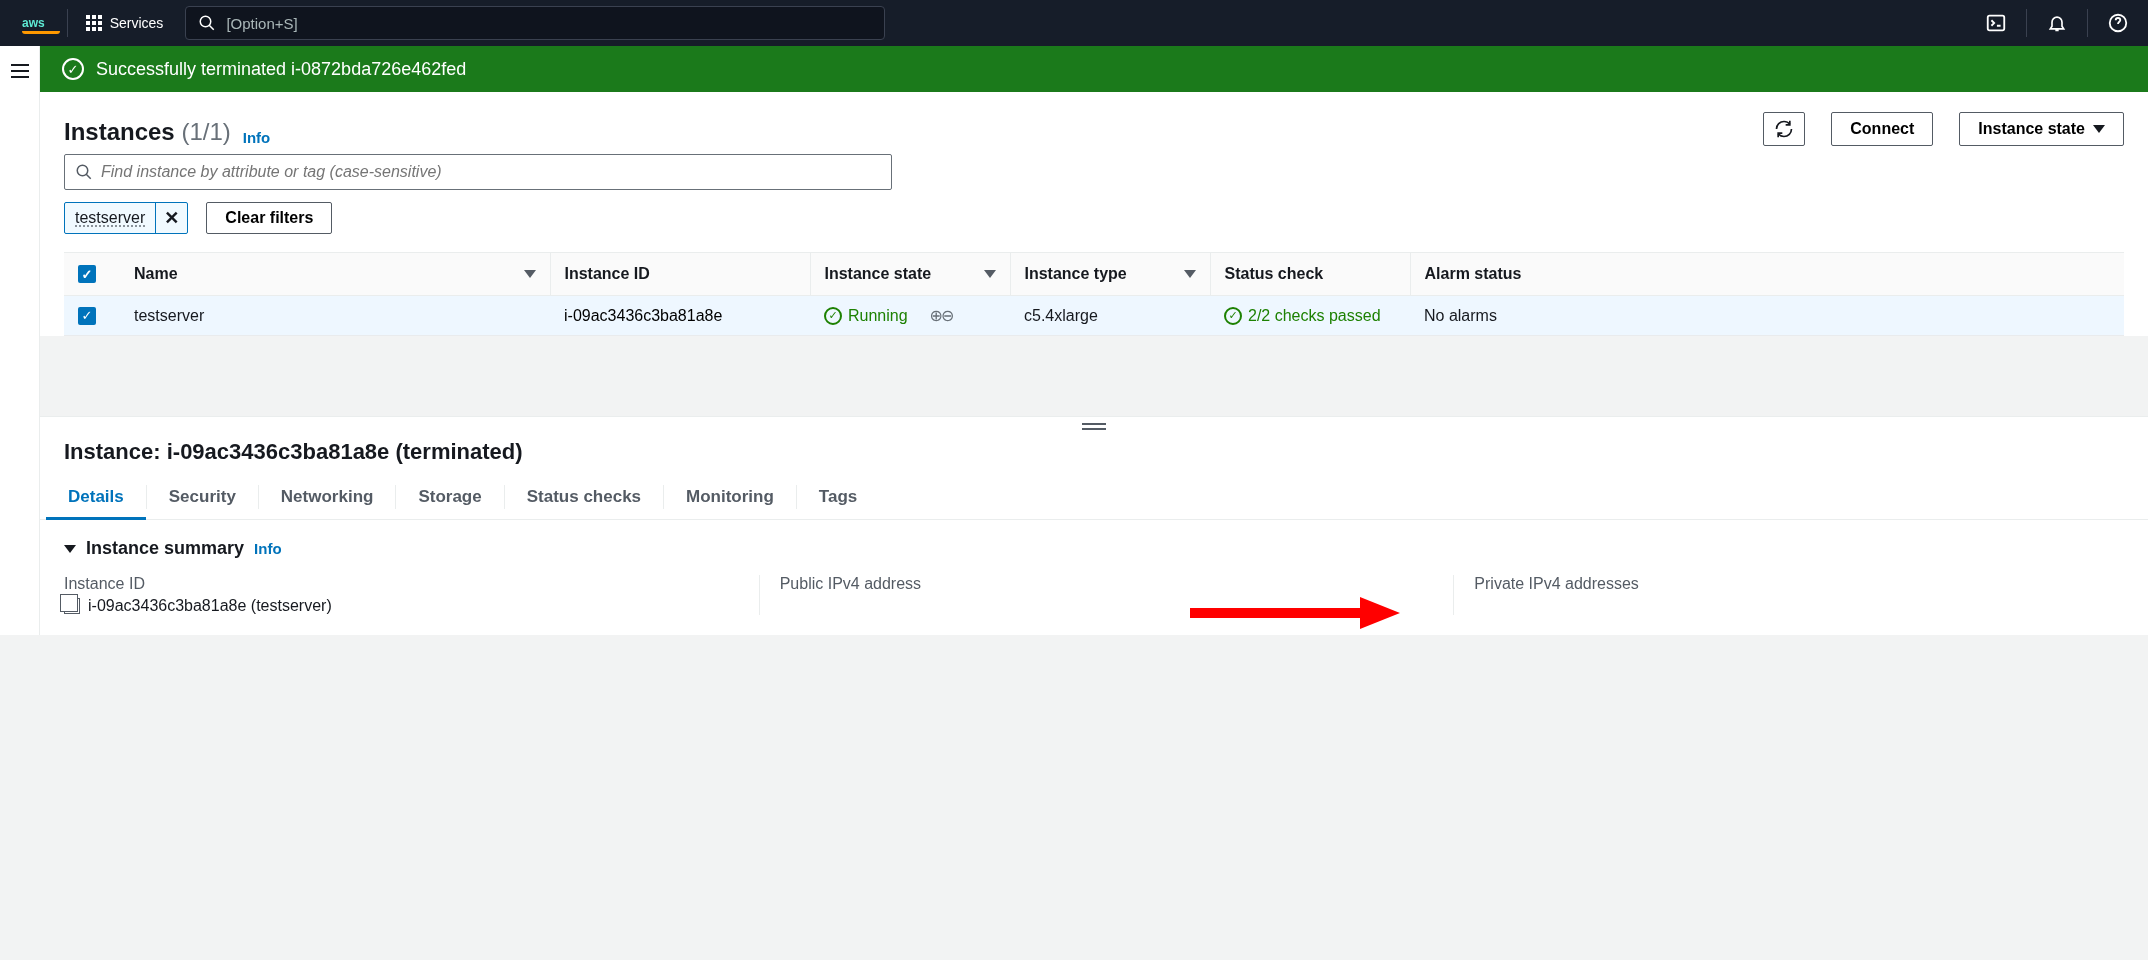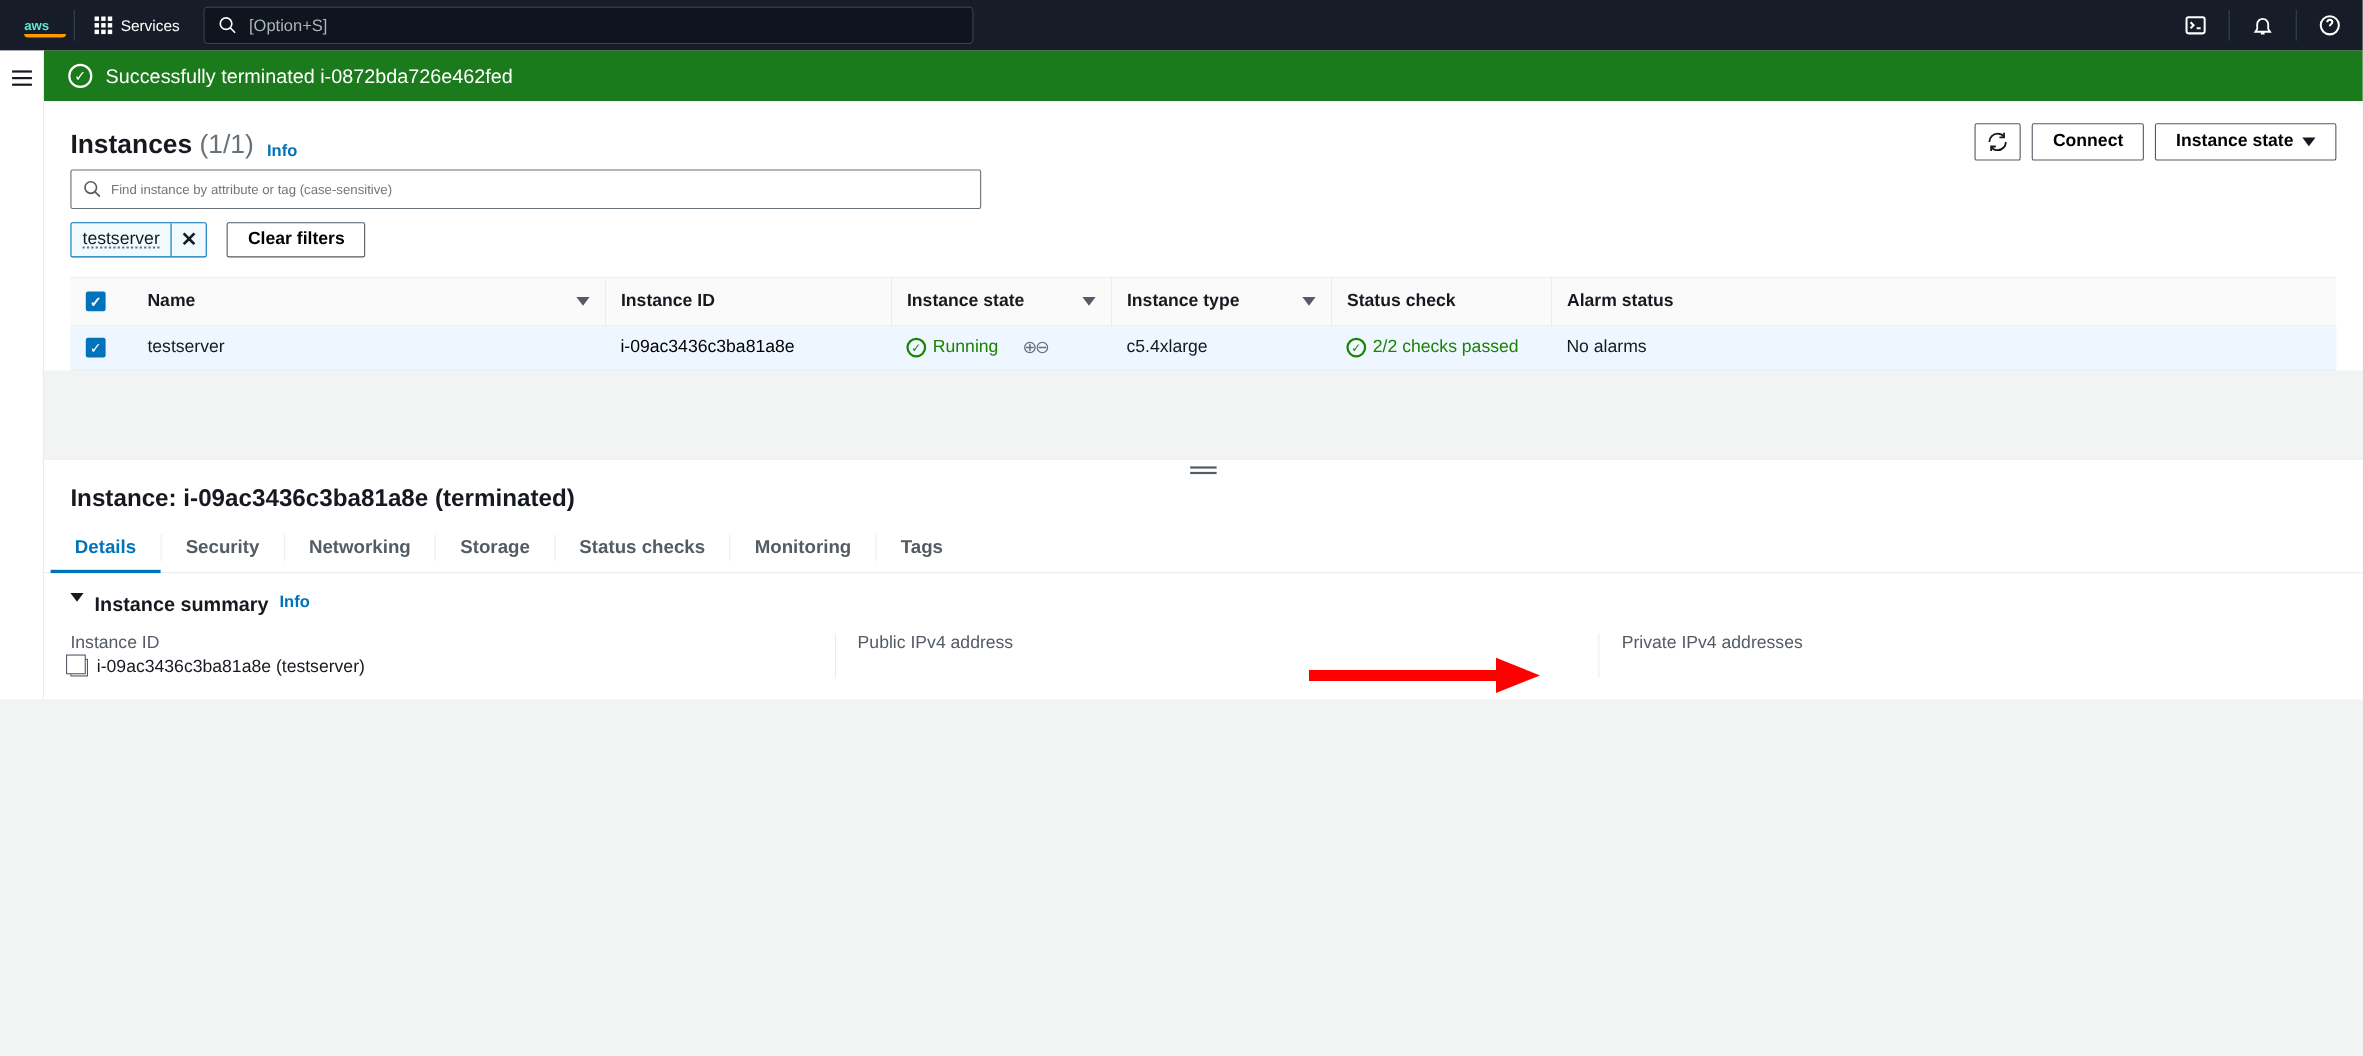"Connect" .header-actions { gap: 10px -> 26px }
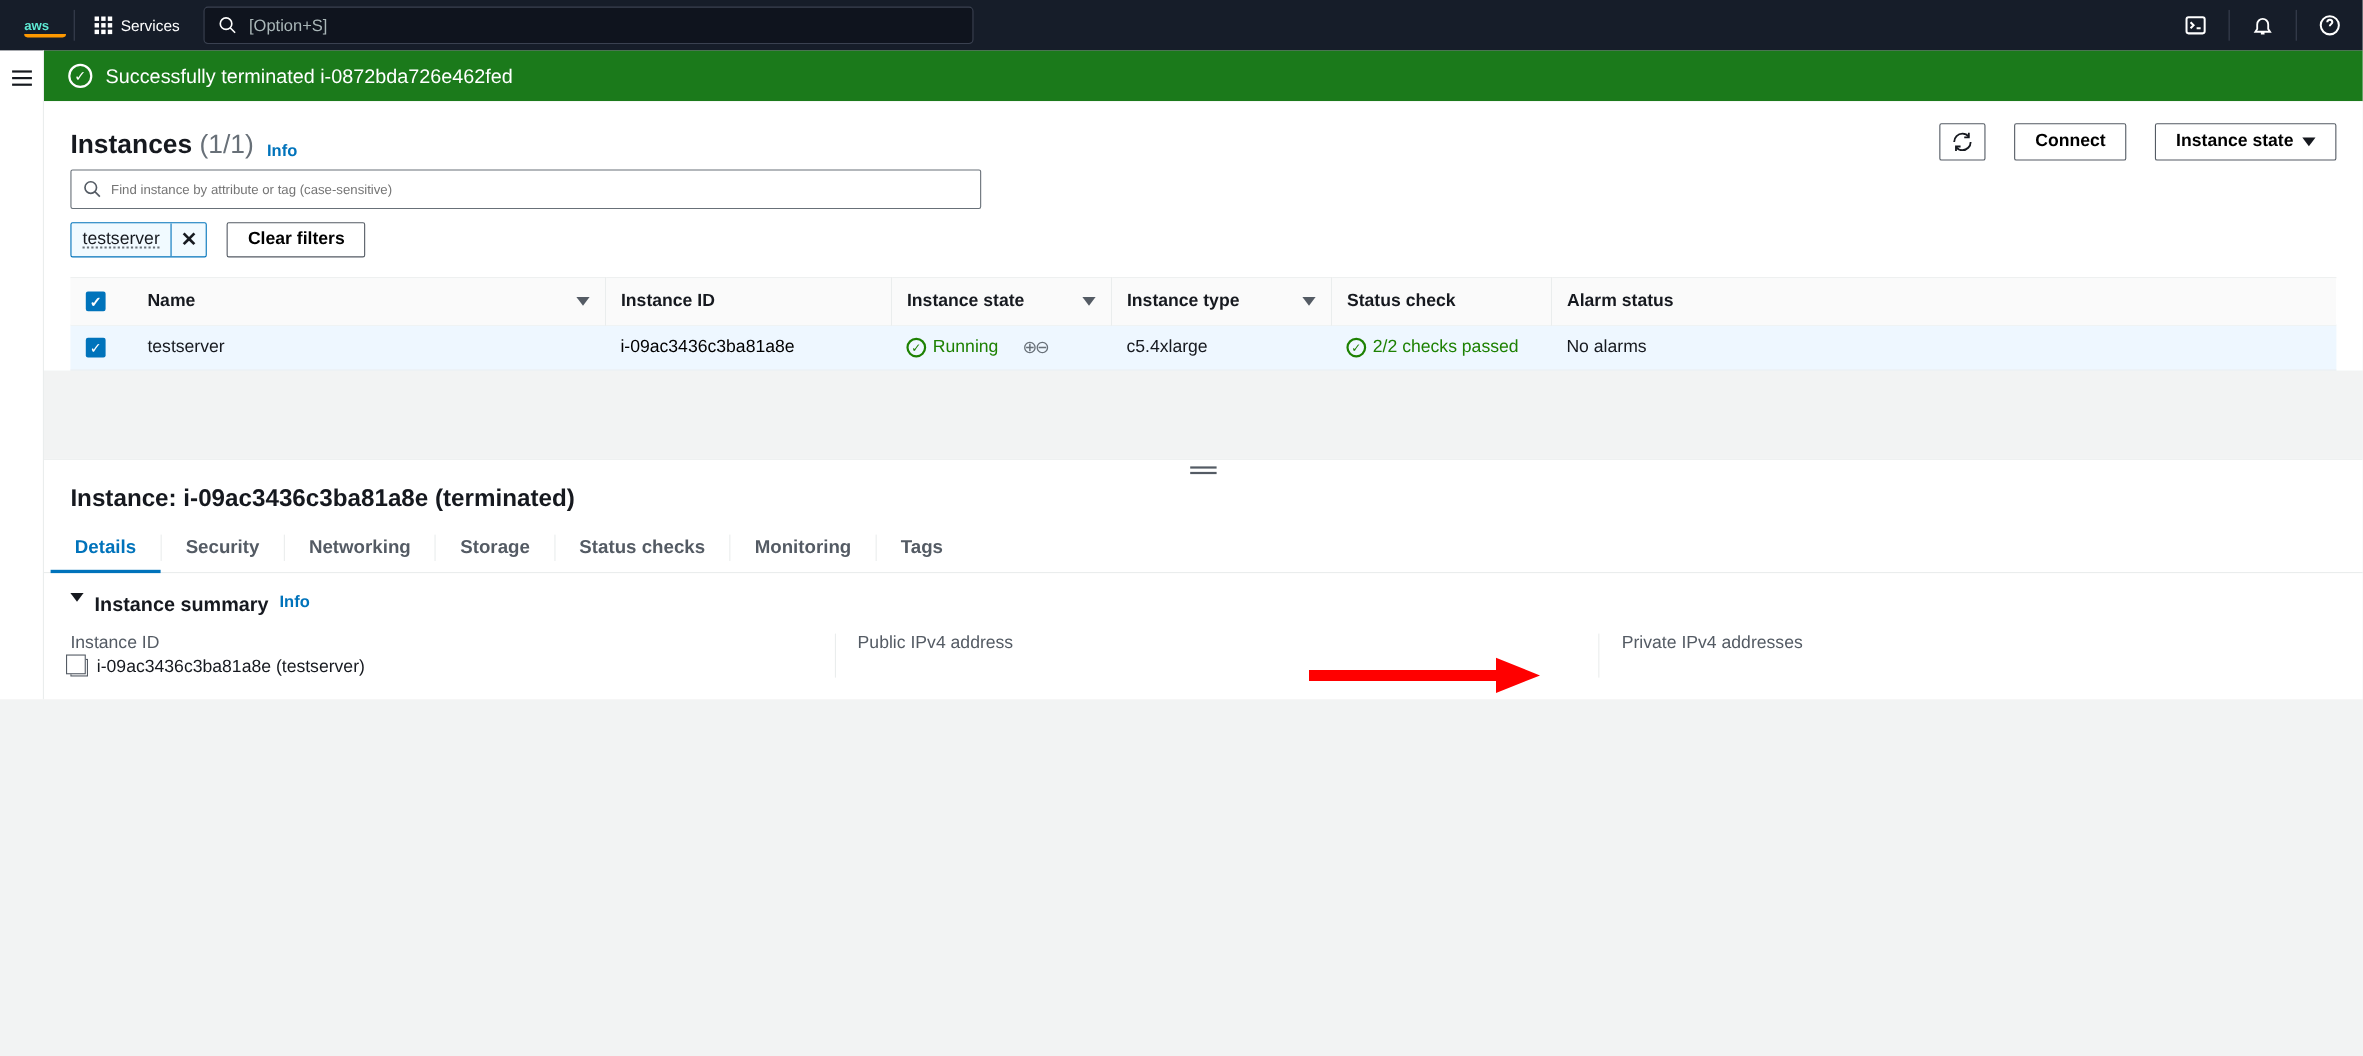"Find instance by attribute or" .search-instances input { font-size: 12px -> 16px; font-style: none -> italic }
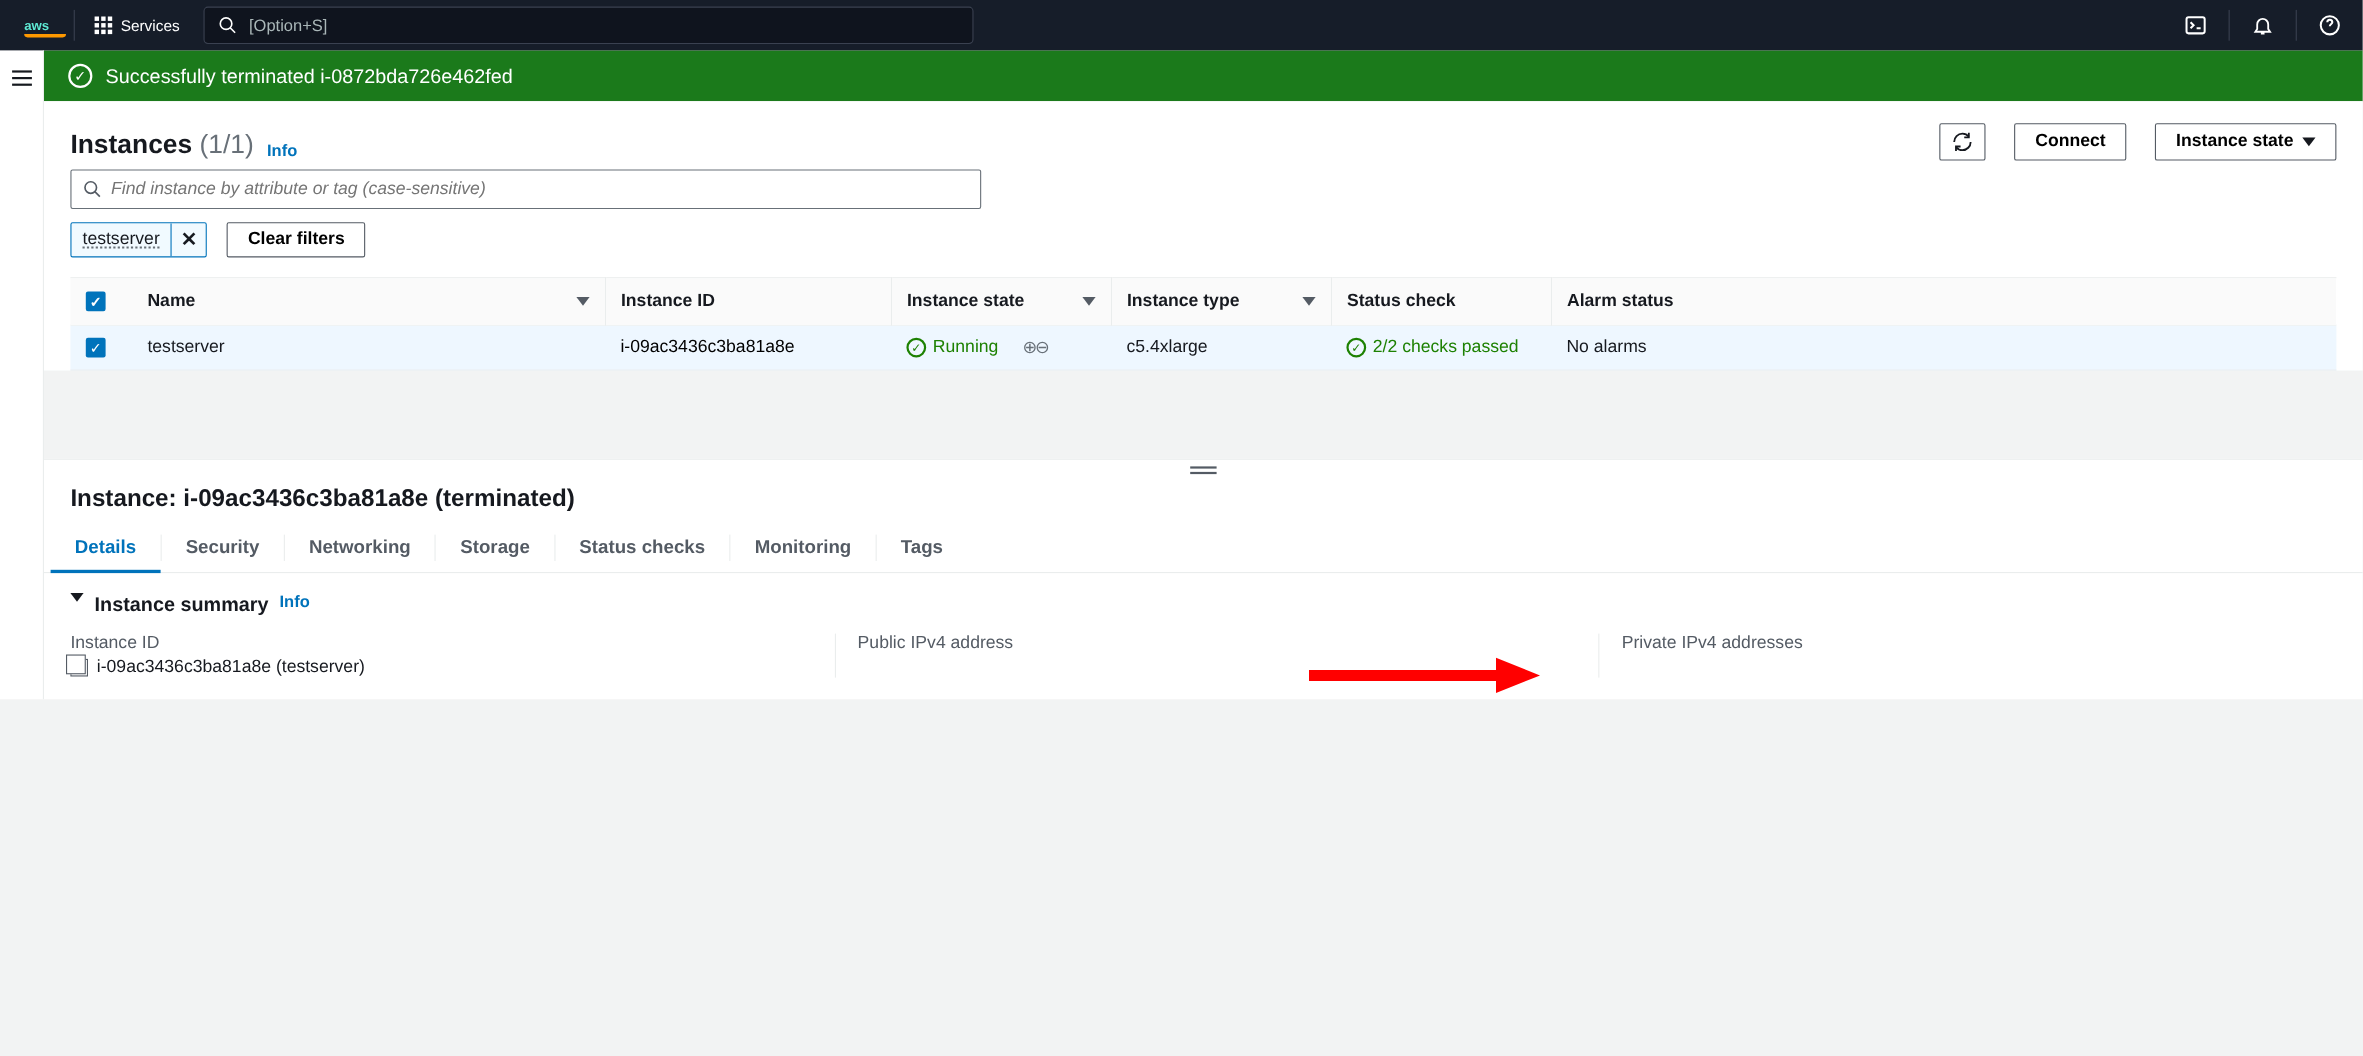"Instance summary" .section-title { align-items: none -> center }
